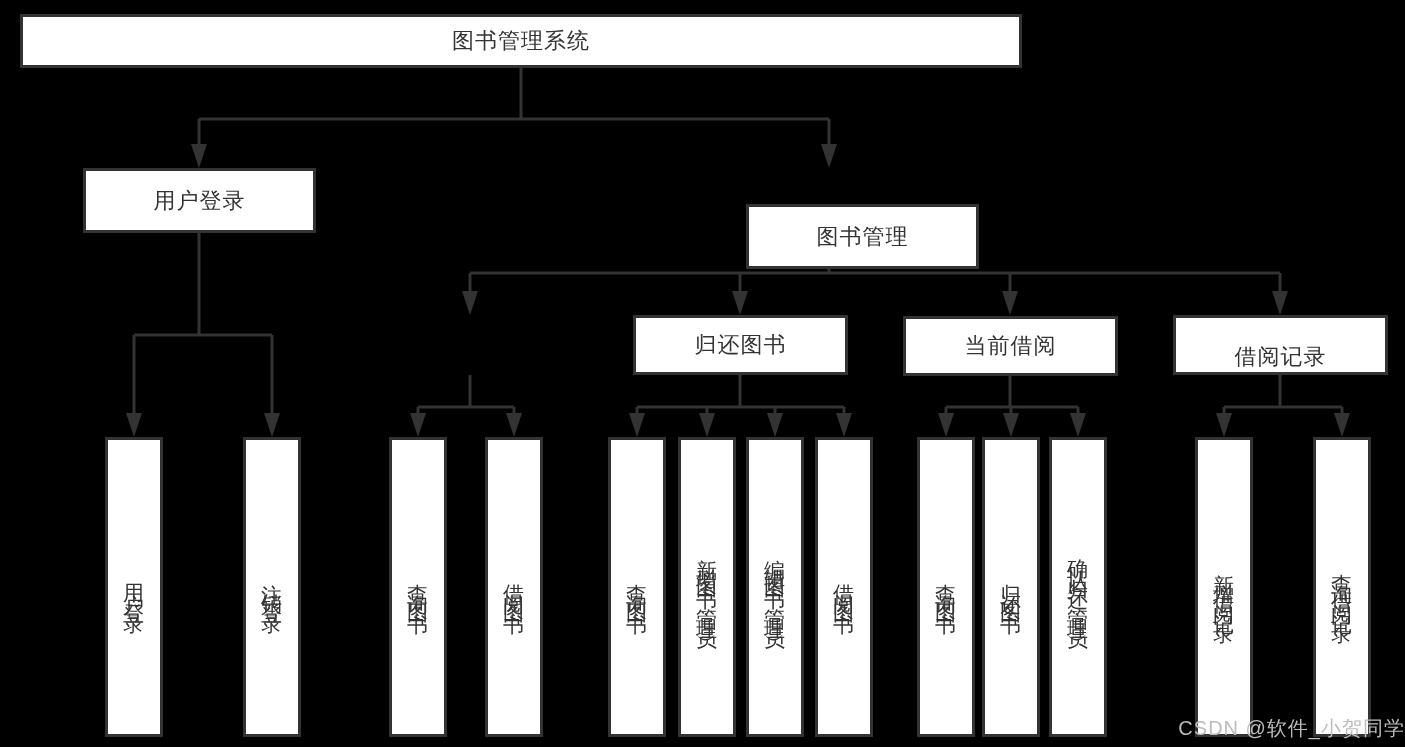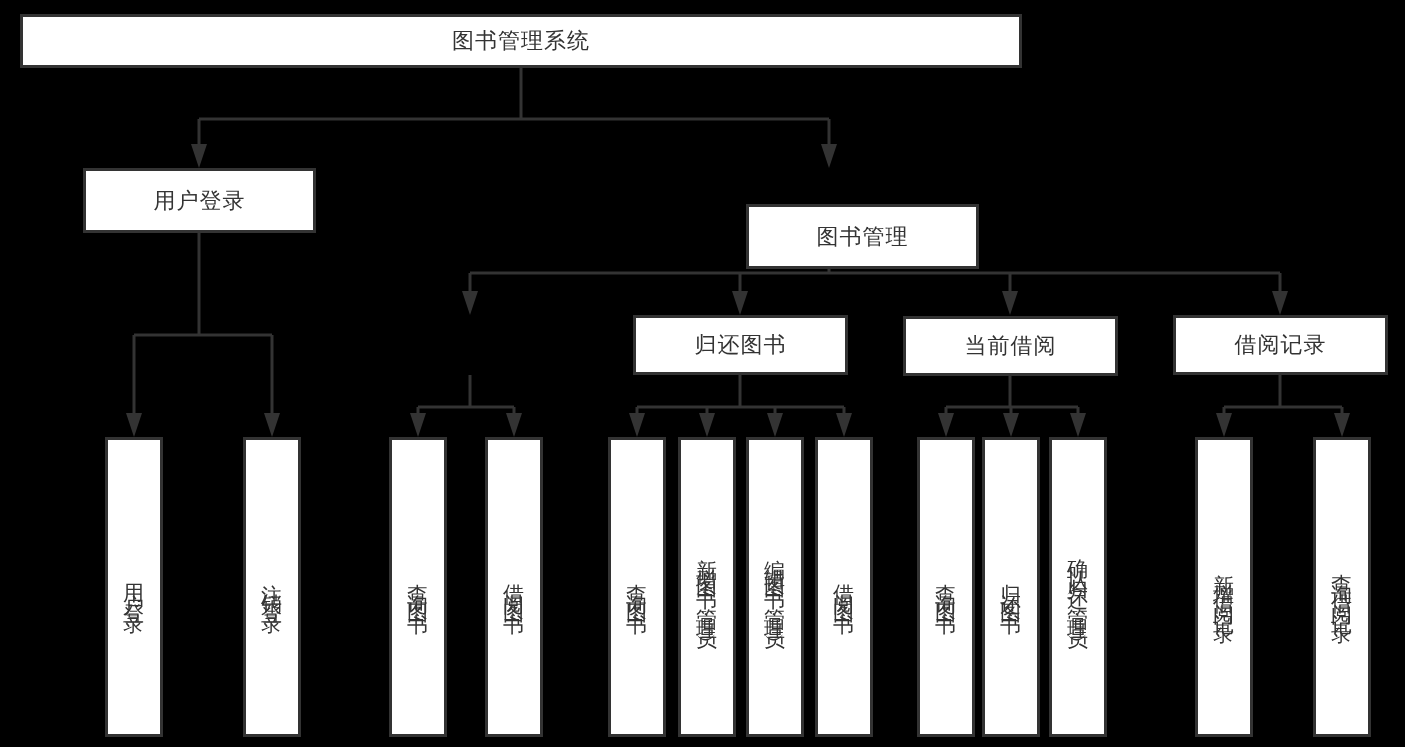"借阅记录" div.node { align-items: none -> flex-end }
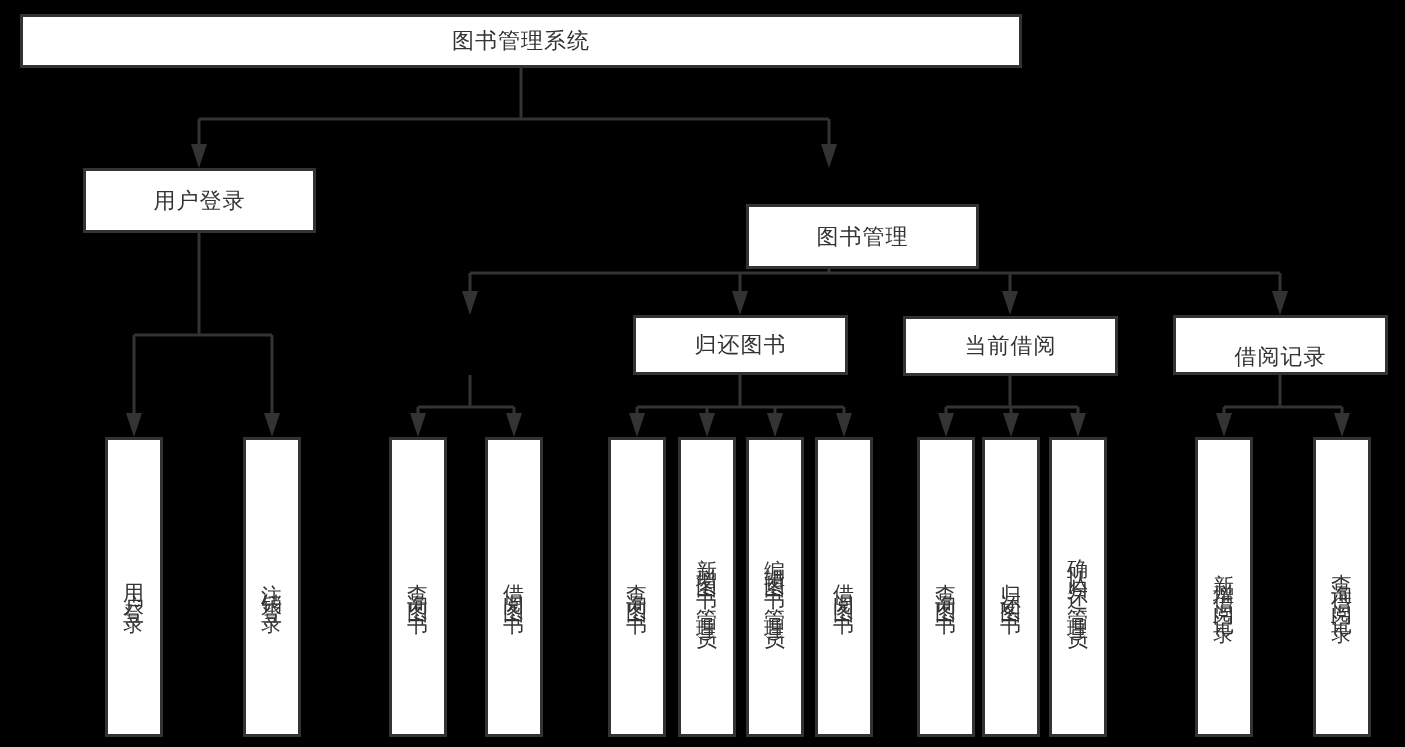"CSDN @软件_小贺同学" div { html: none -> <div>CSDN @软件_小贺同学</div> }
